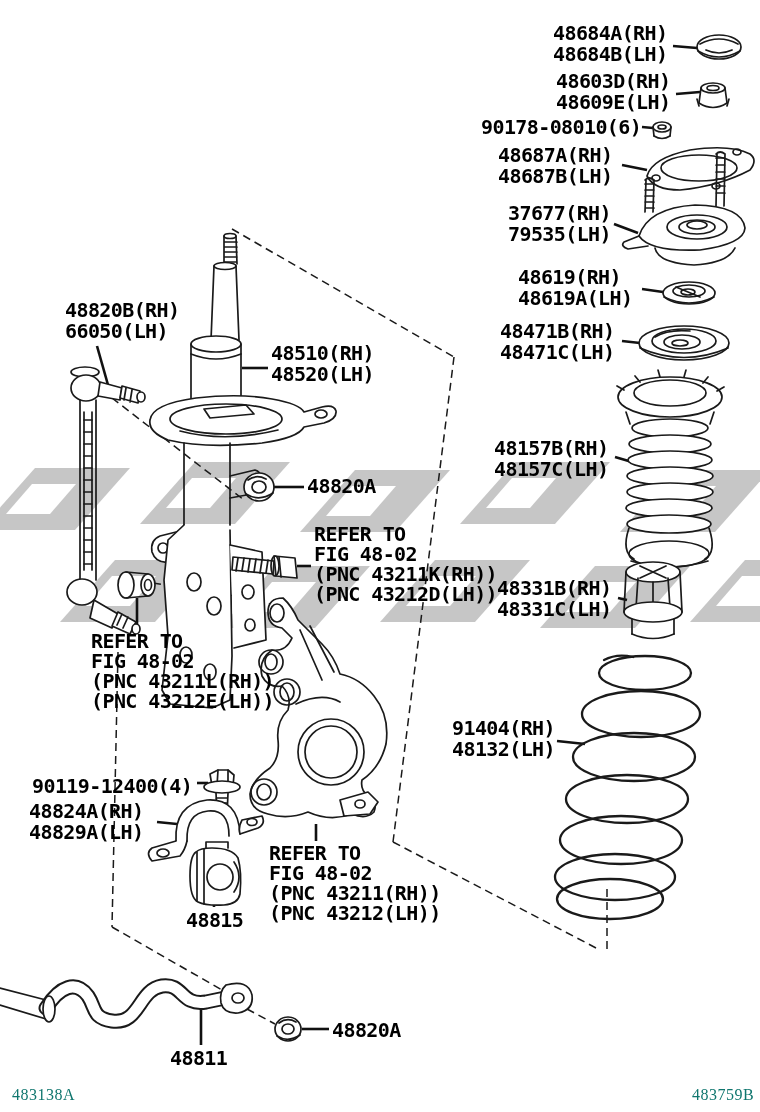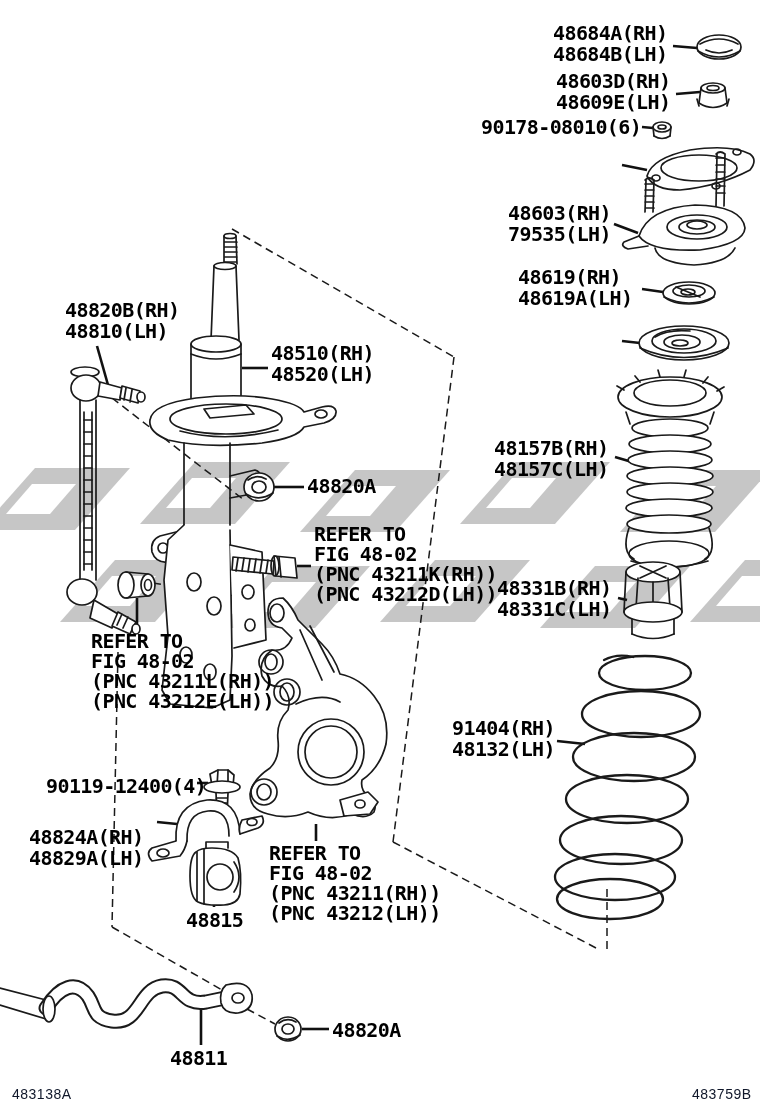"48687A(RH)" div.lbl { html: none -> <div> <div>48687A(RH)</div> <div>48687B(LH)</div> </div> }
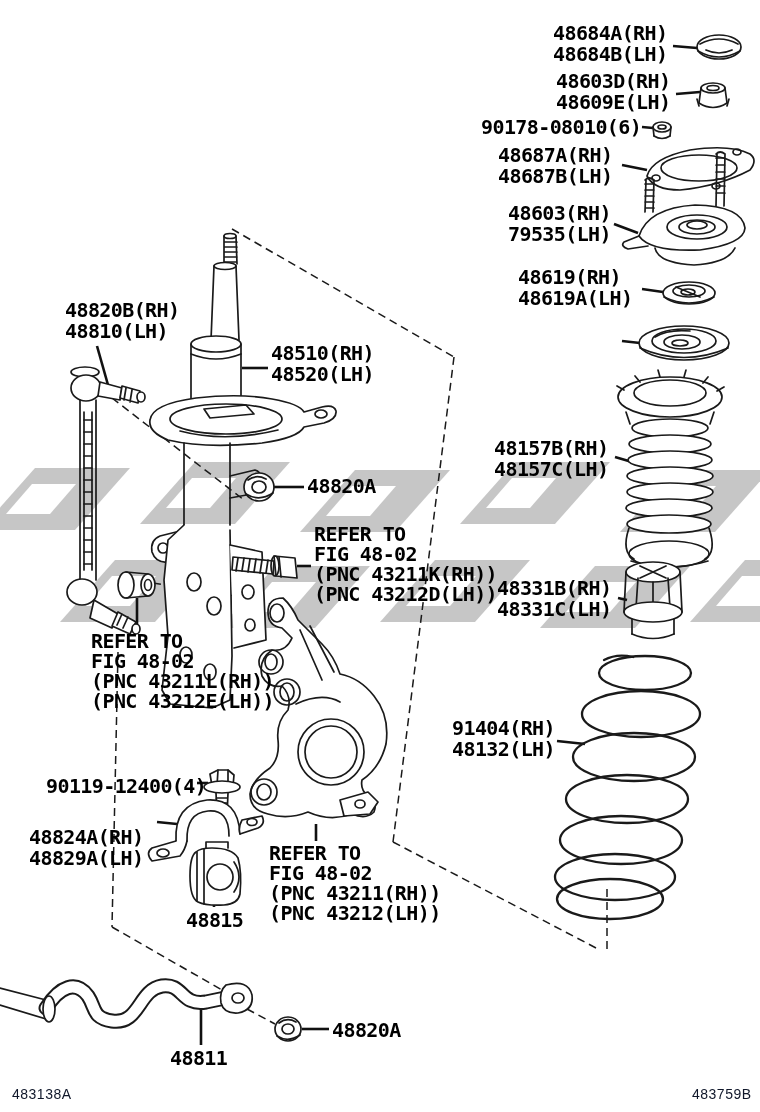"48603(RH)" div { text: 48603 -> 37677 }
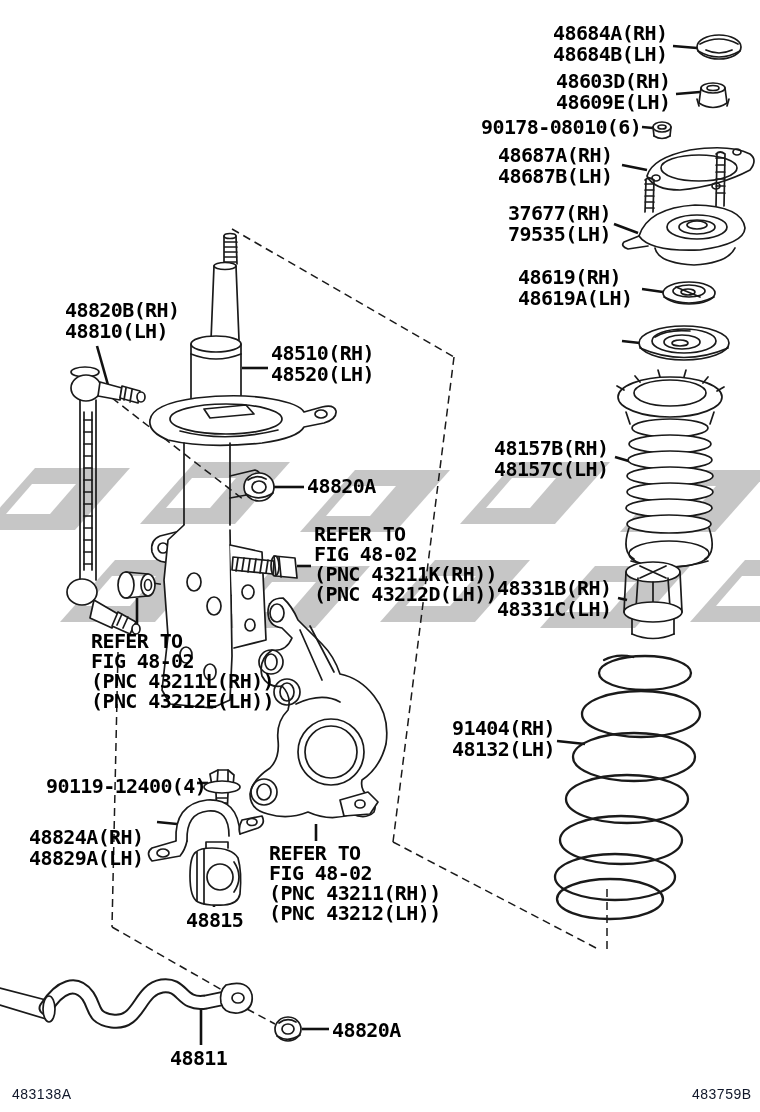"48810(LH)" div { text: 48810 -> 66050 }
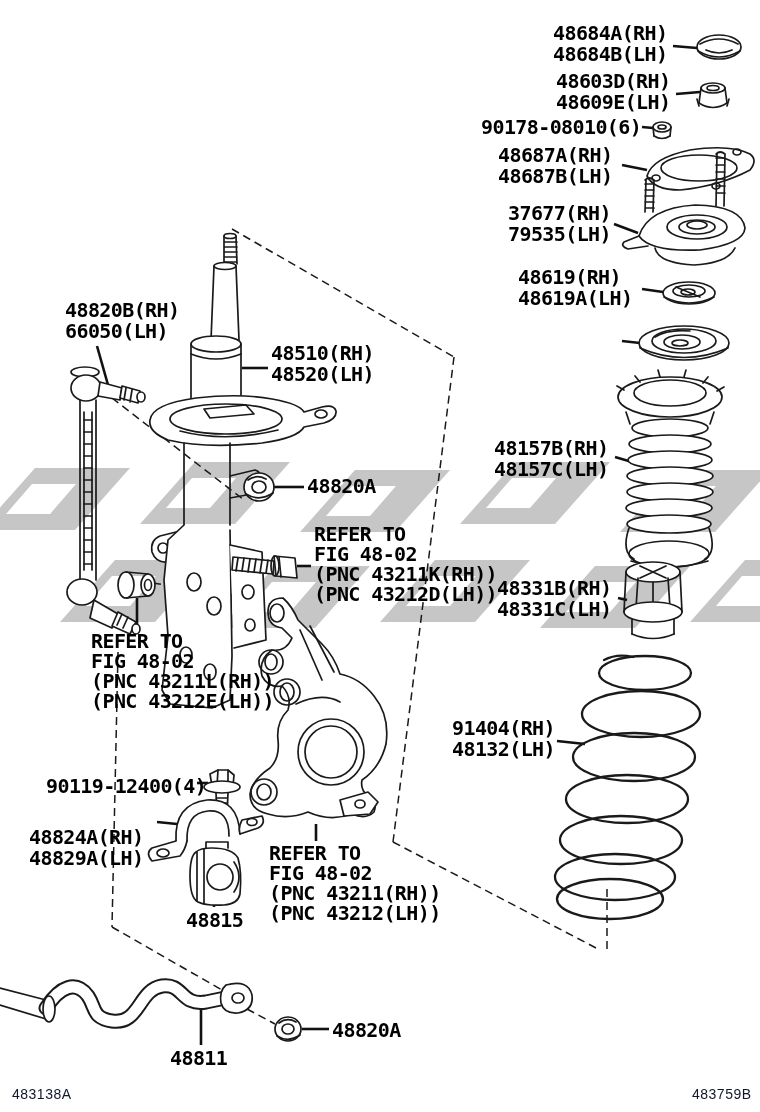"48471B(RH)" div.lbl { html: none -> <div> <div>48471B(RH)</div> <div>48471C(LH)</div> </div> }
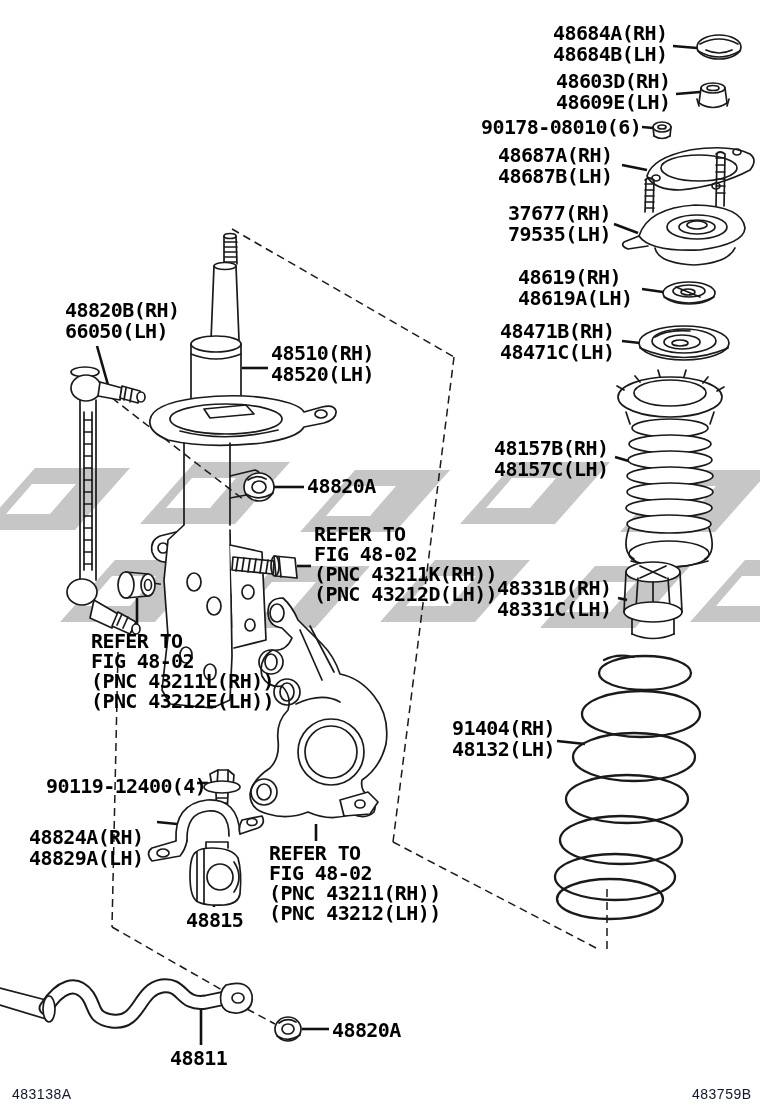"90119-12400(4)" div.lbl { left: 46px -> 32px }
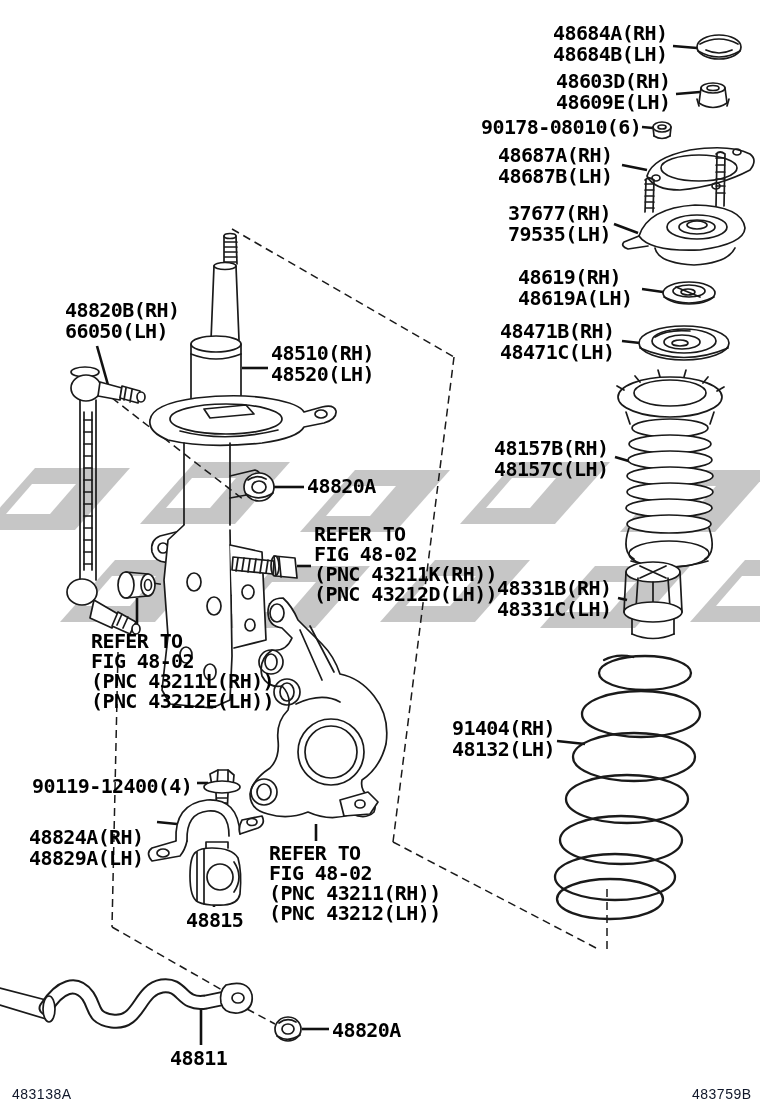"48824A(RH)" div.lbl { top: 827px -> 801px }
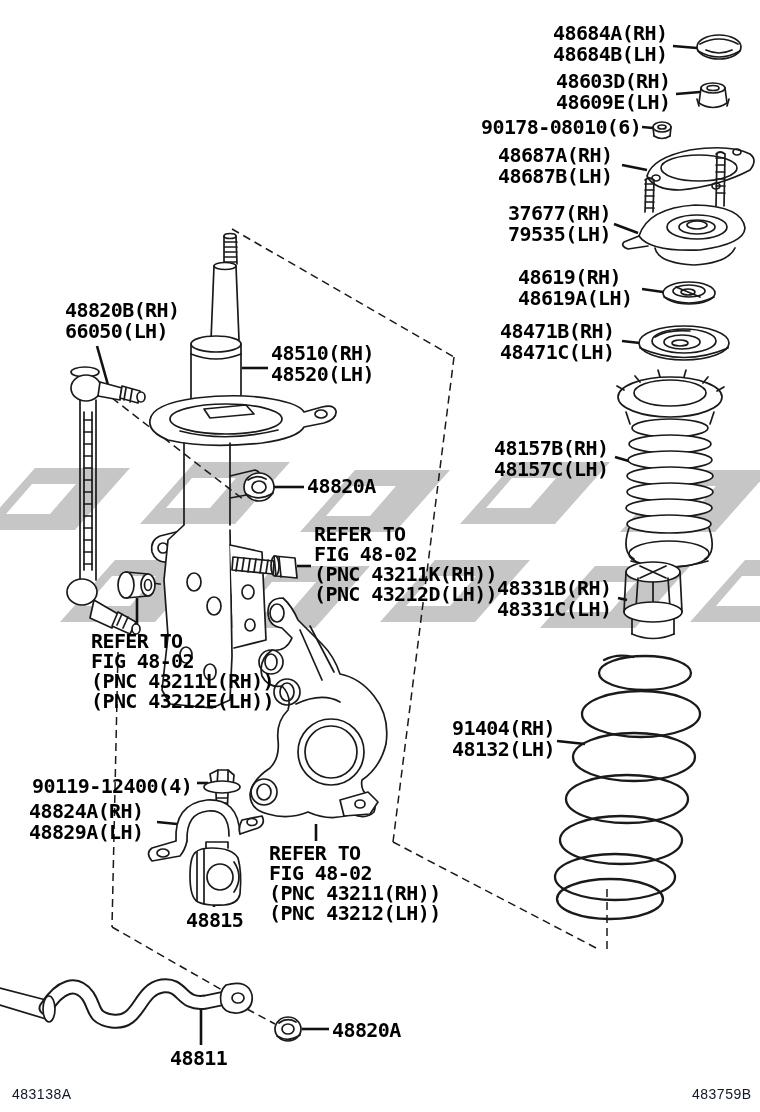"483138A" .code { color: #0f172a -> #0f766e; font-family: Liberation Sans, sans-serif -> Liberation Serif, serif; font-size: 14px -> 16px }
